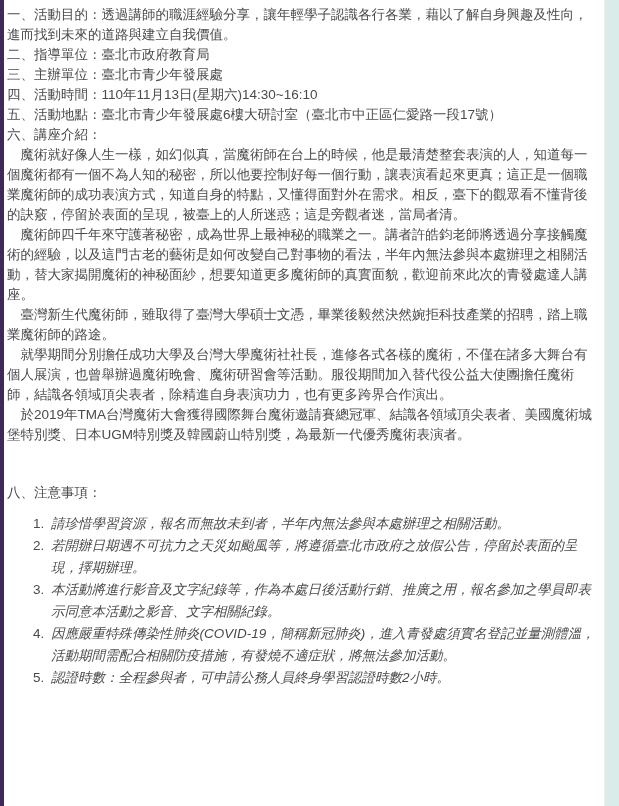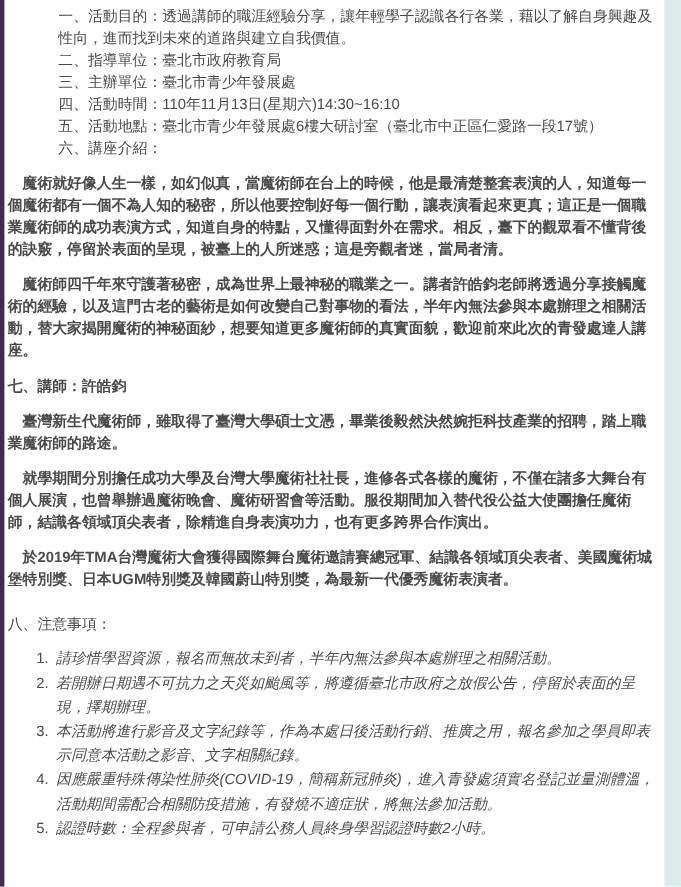"一、活動目的：透過講師的職涯經驗分享，讓年輕學子認識各行各業，藉以了解自身興趣及" .line { margin-left: 46px -> none }
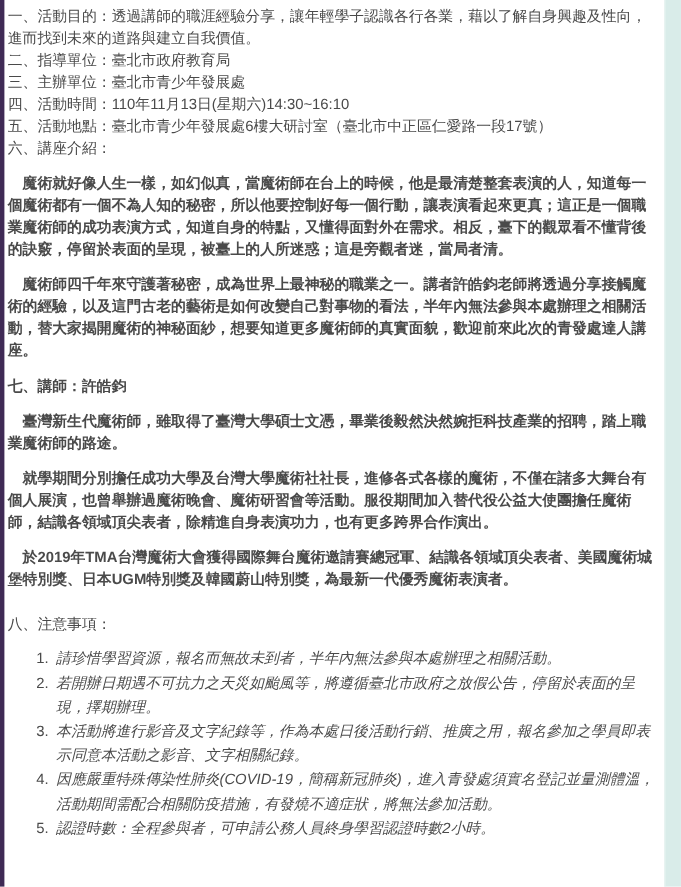"魔術就好像人生一樣，如幻似真，當魔術師在台上的時候，他是最清楚整套表演的人，知道" .para { font-weight: bold -> none; margin-top: 12px -> 0 }
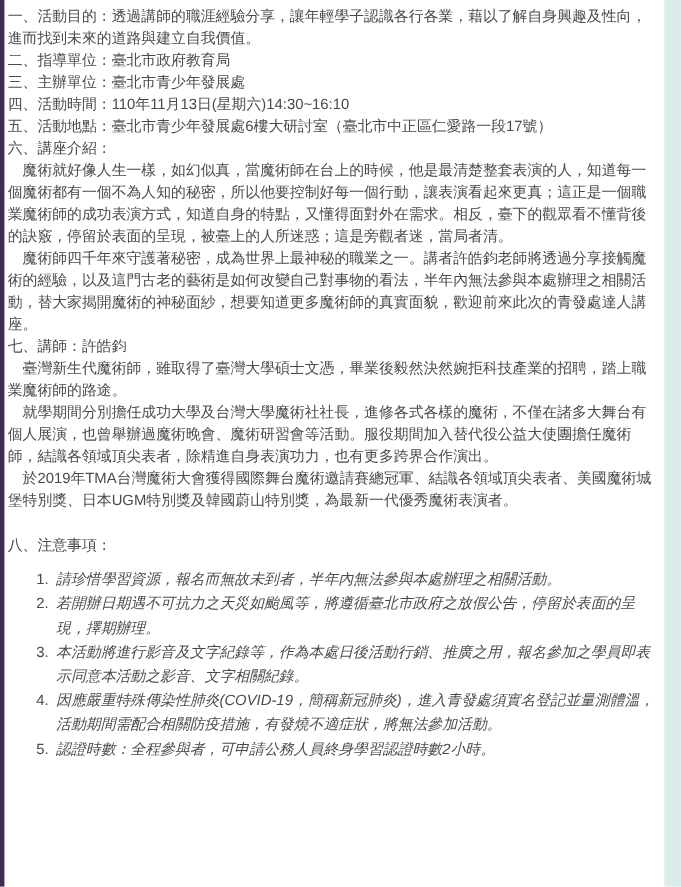"七、講師：許皓鈞" p.para { html: <p>七、講師：許皓鈞</p> -> none }
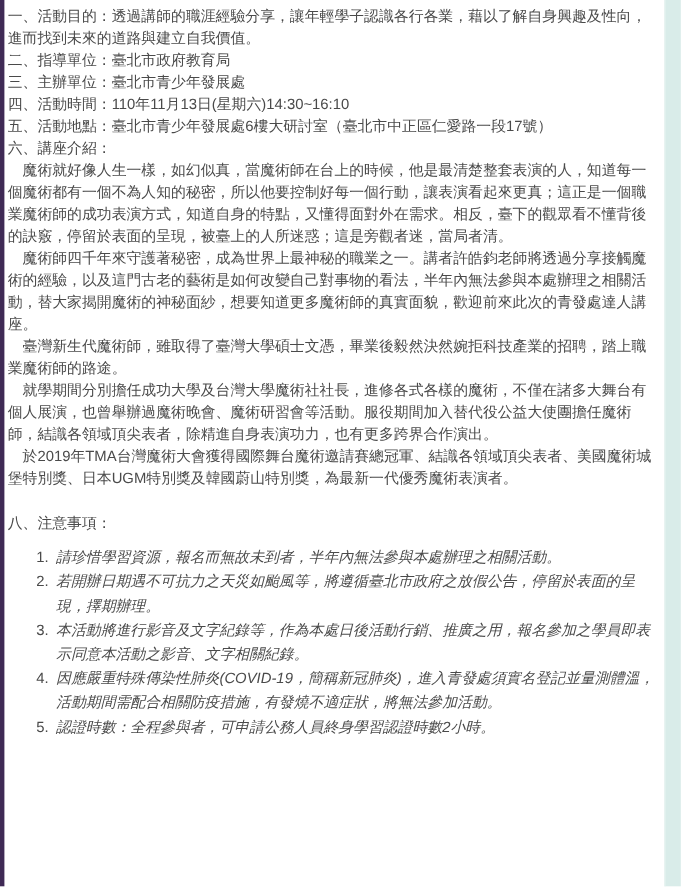"八、注意事項：" .notes-heading { margin-top: 21px -> 38px }
